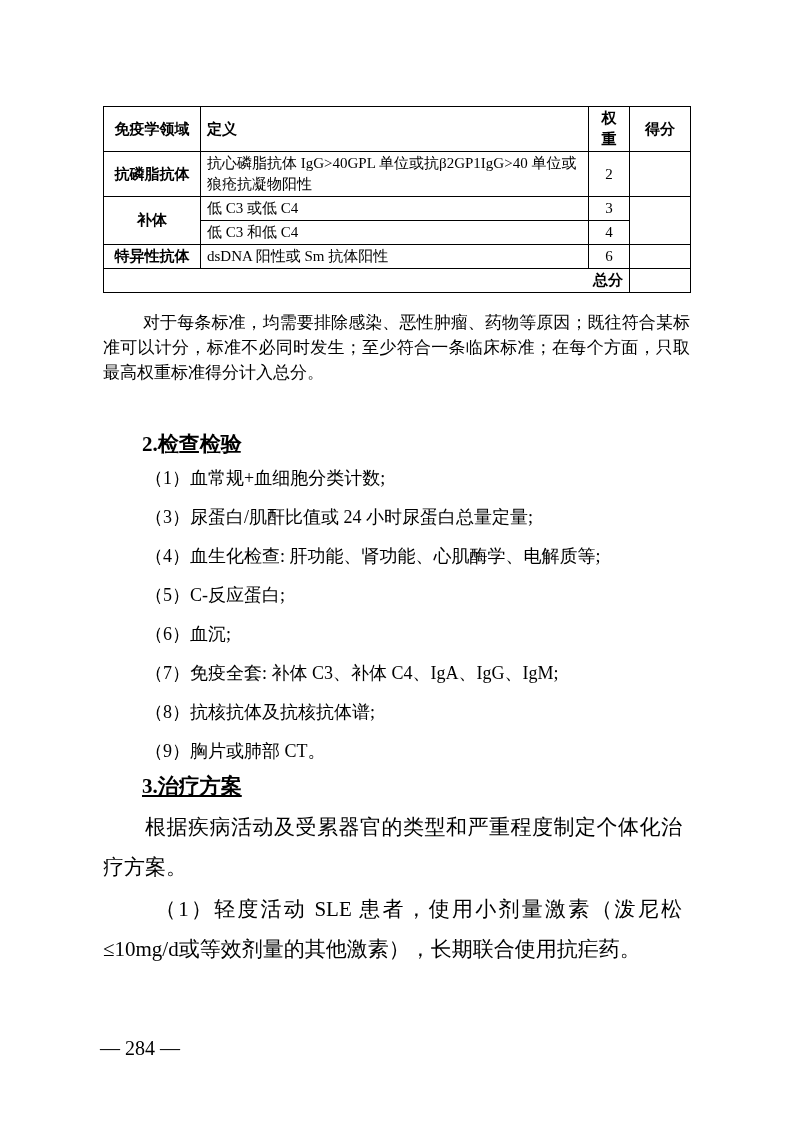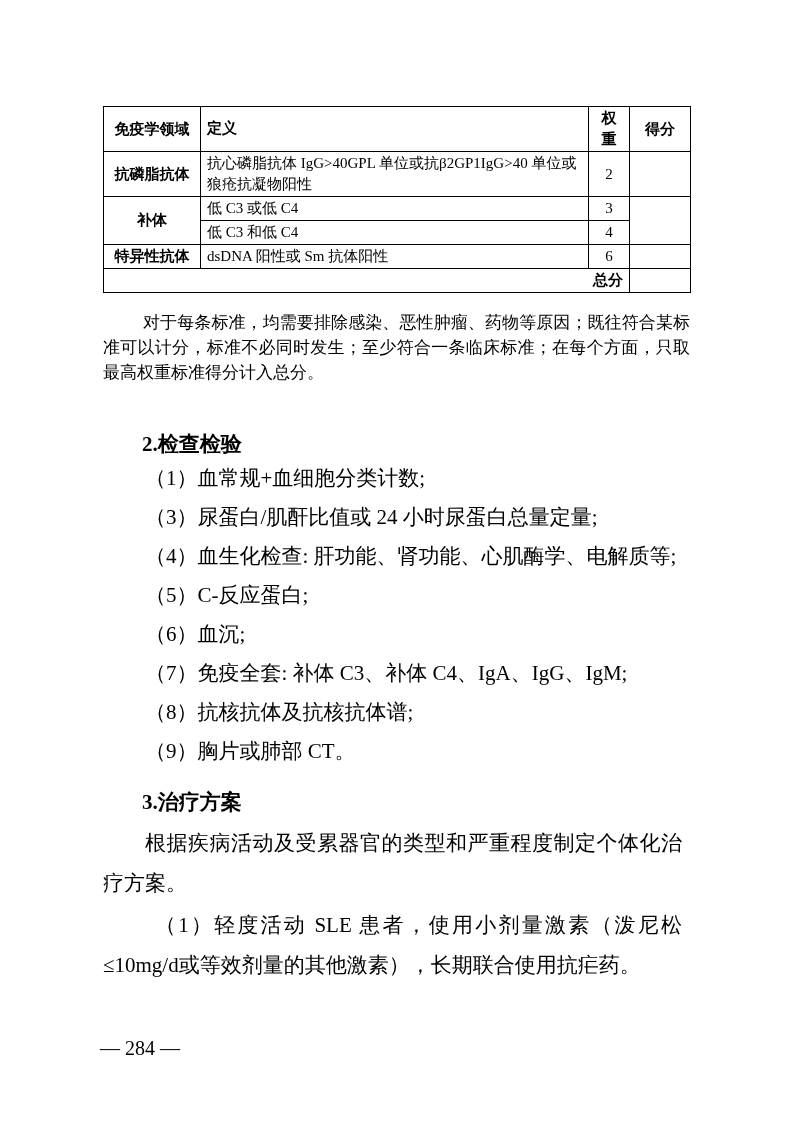"定义" .cell-hdr-def { font-family: Liberation Mono, monospace -> none }
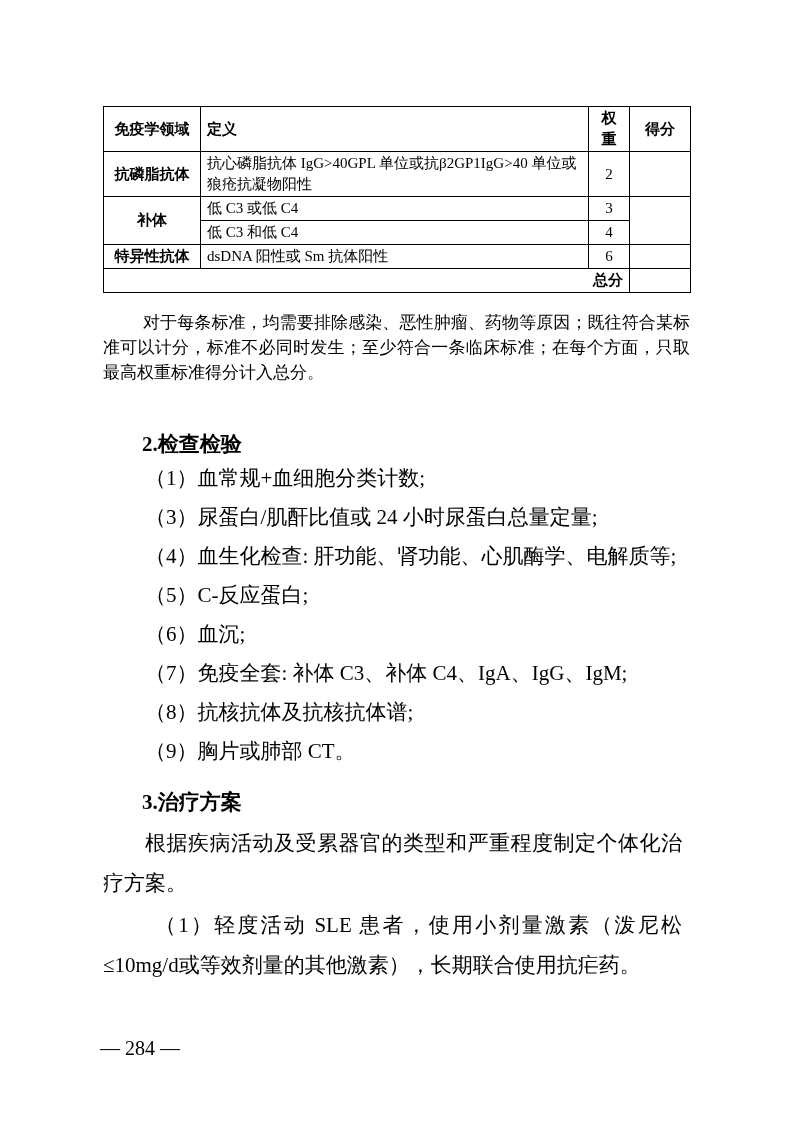"（1）血常规+血细胞分类计数;" .exam-items p { font-size: 21px -> 18px }
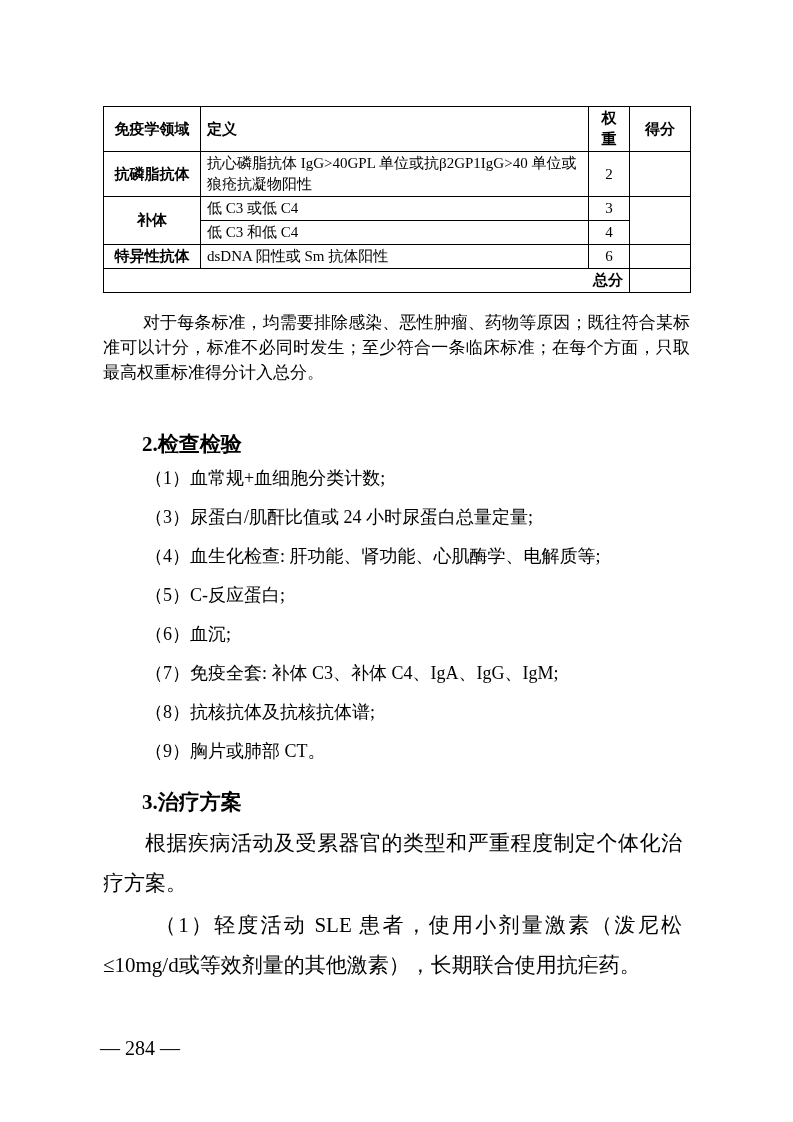"3.治疗方案" h3.sec-treat { margin-top: 16px -> 0; text-decoration: none -> underline }
